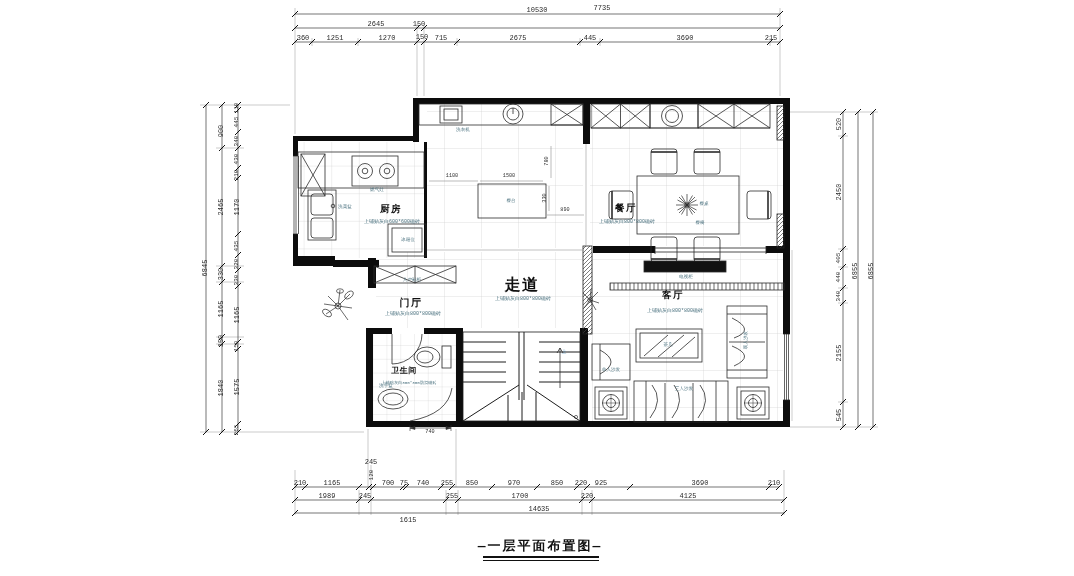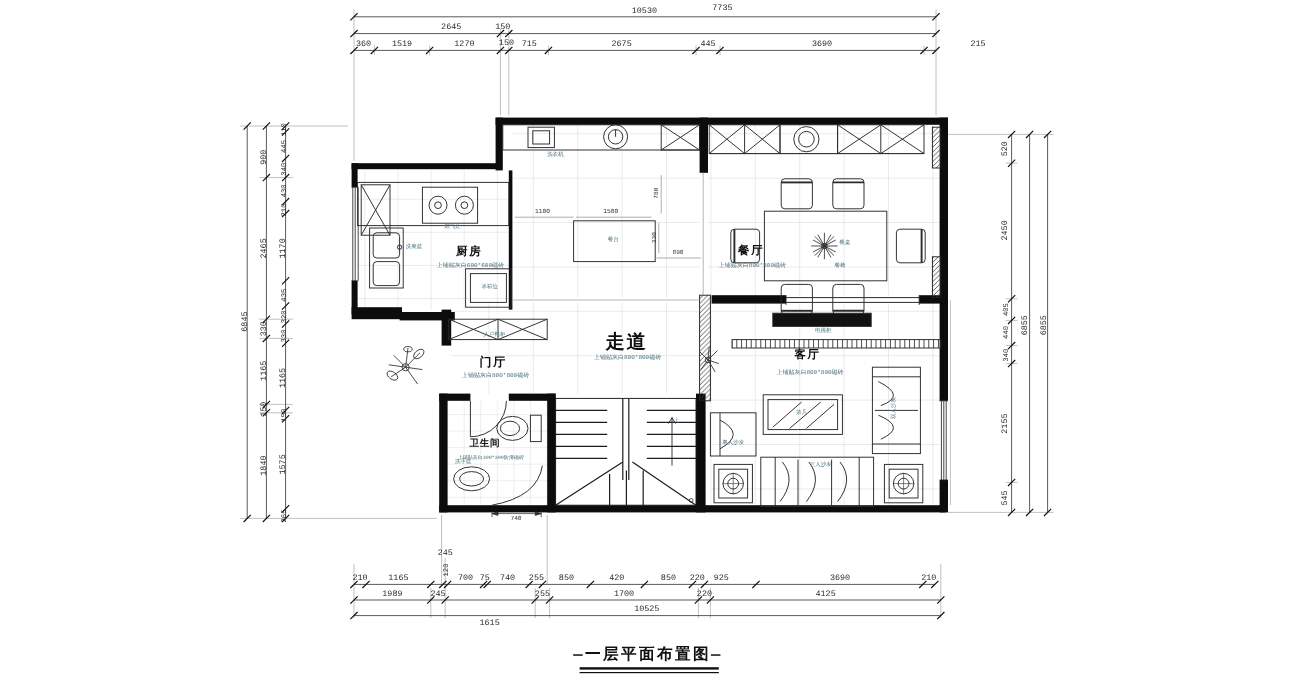"1519" span.lbl { text: 1519 -> 1251 }
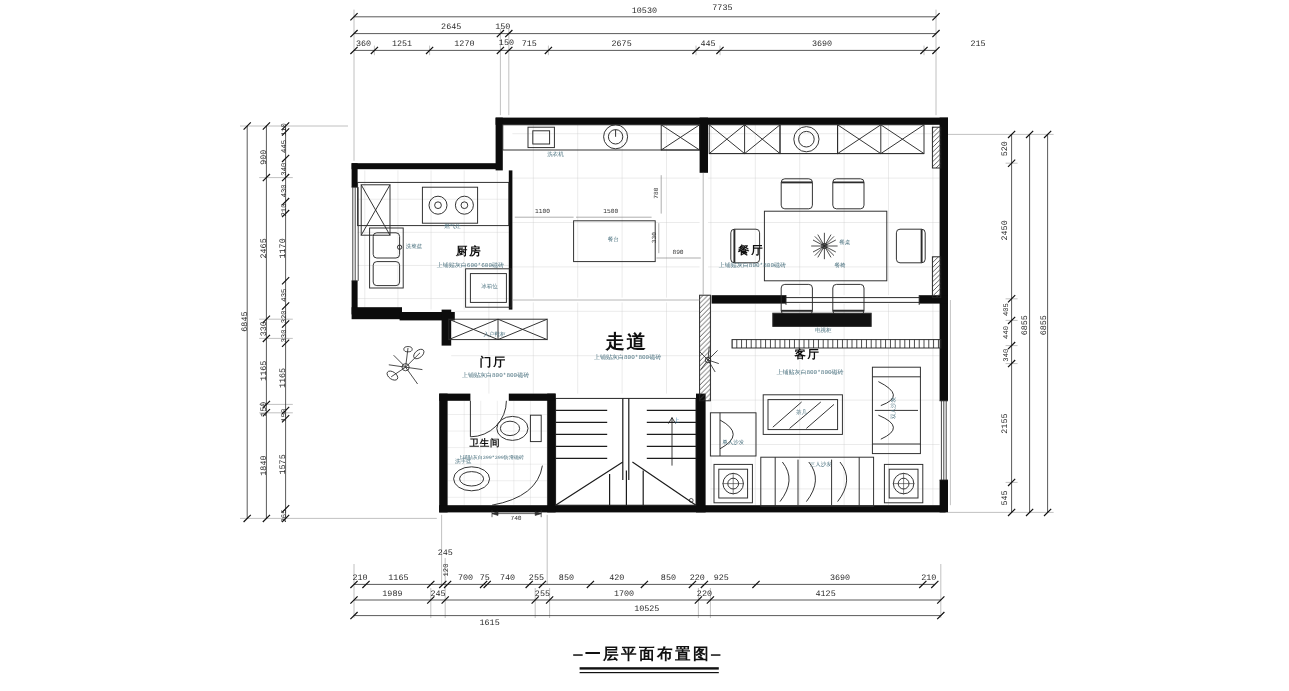"215" span.lbl { left: 815px -> 771px }
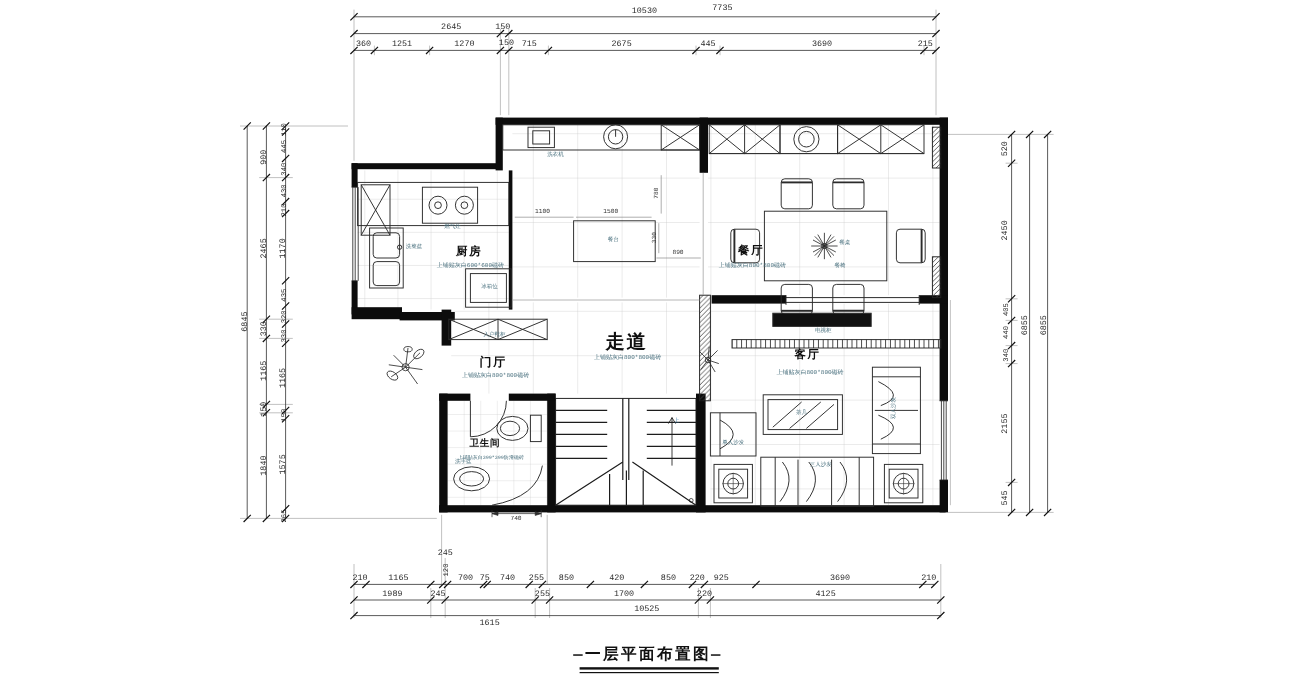"420" span.lbl { text: 420 -> 970 }
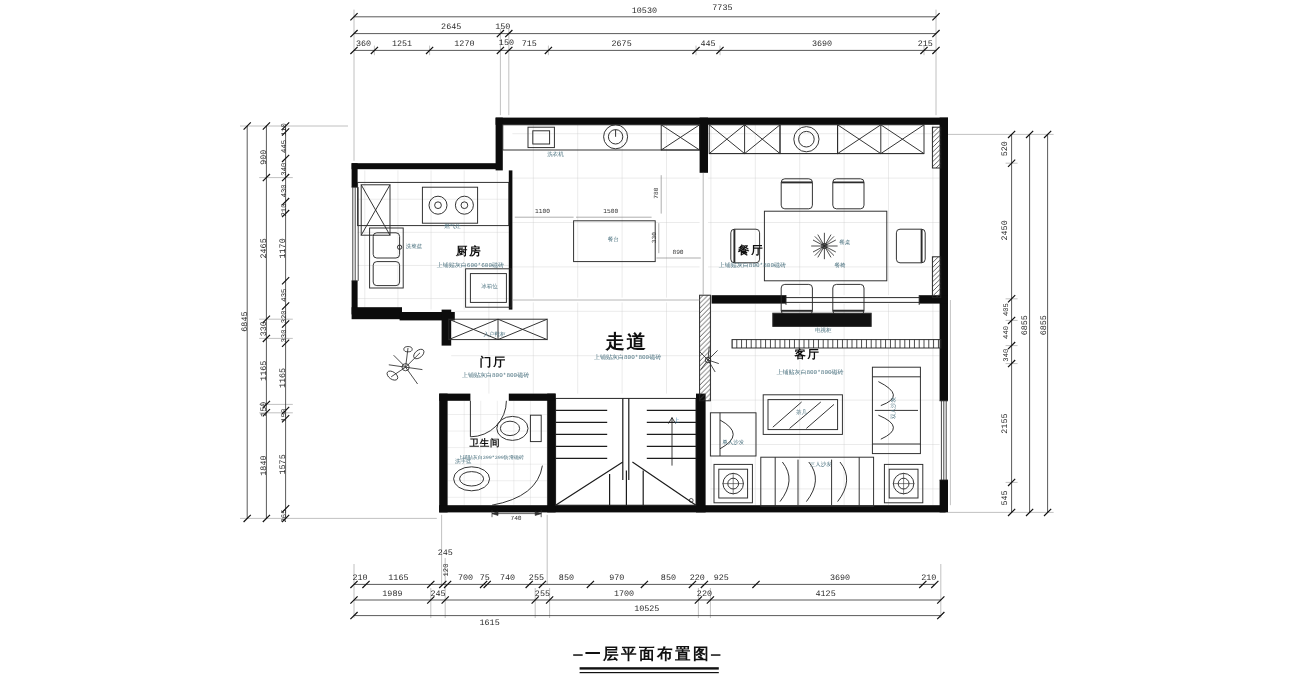"10525" span.lbl { text: 10525 -> 14635 }
